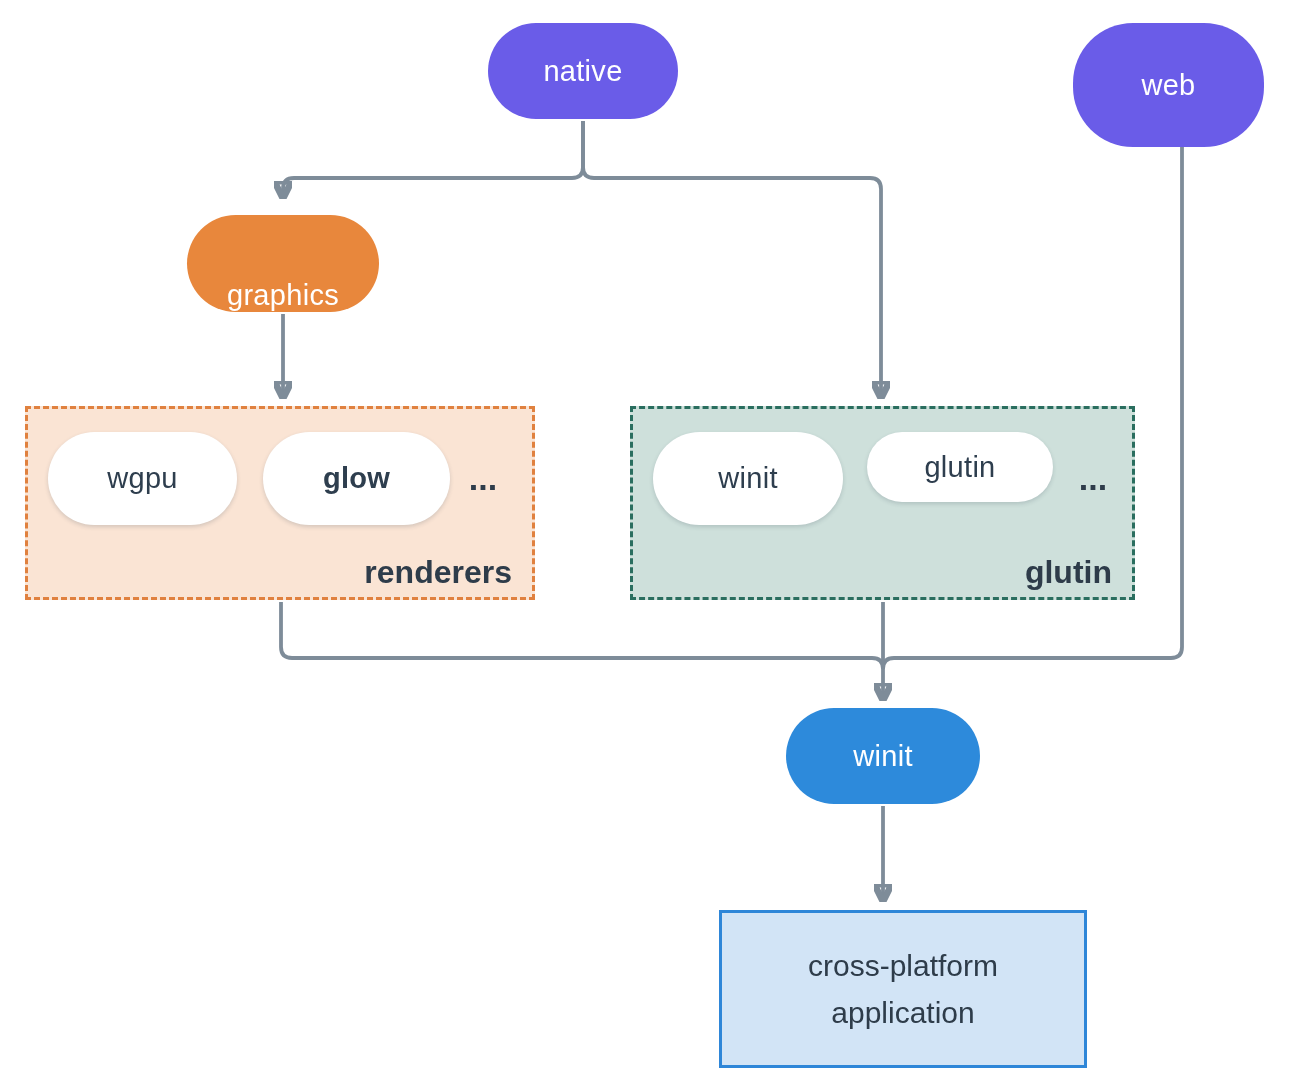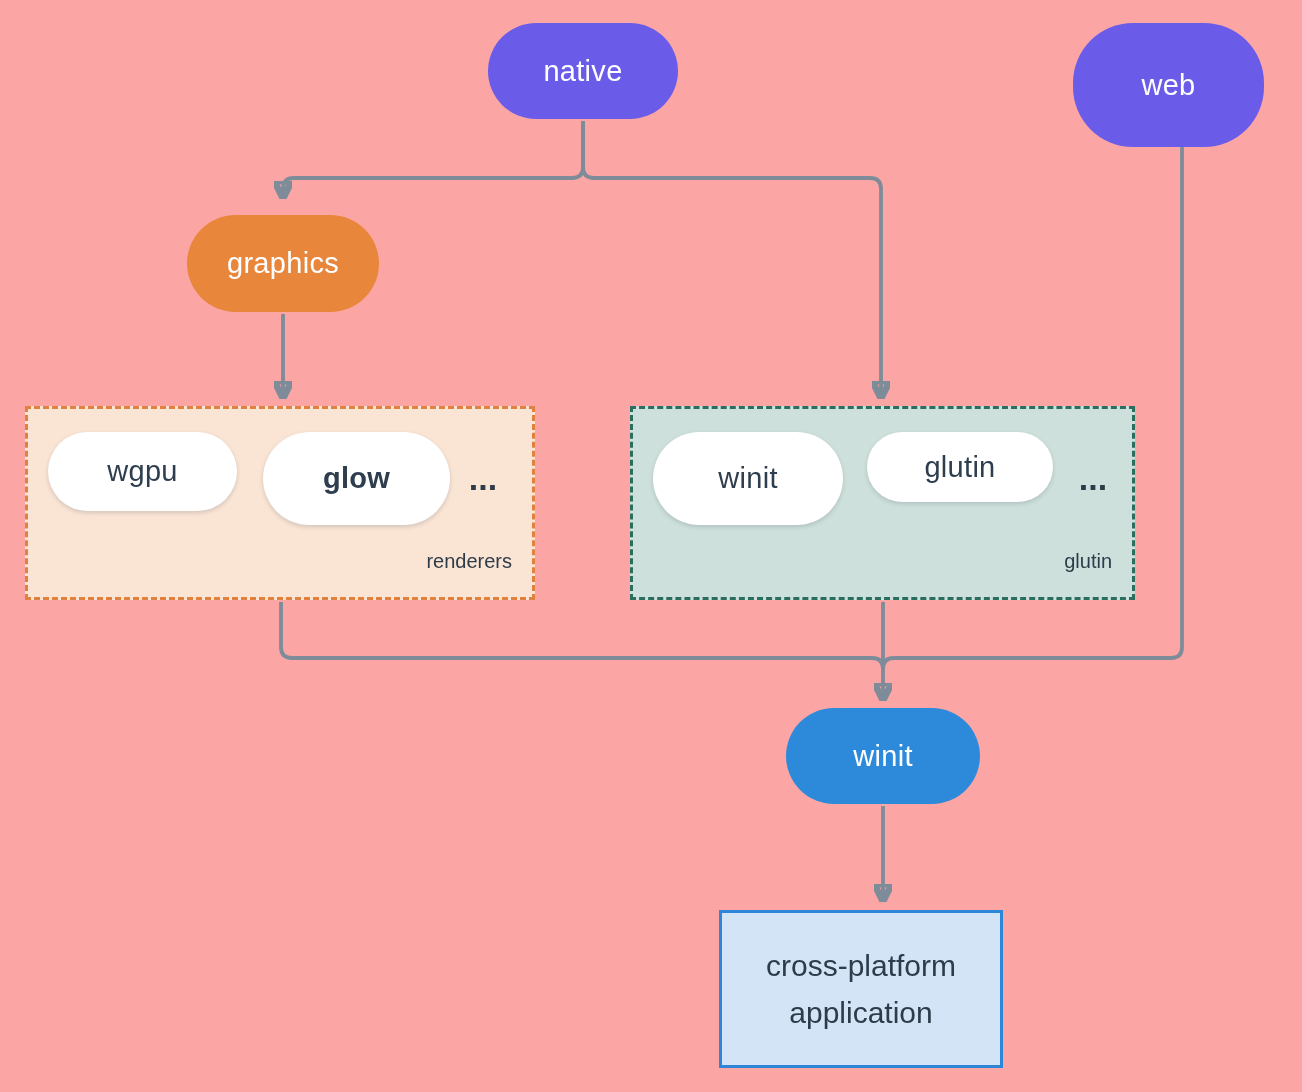"native" .canvas { background: #fca5a5 -> #ffffff }
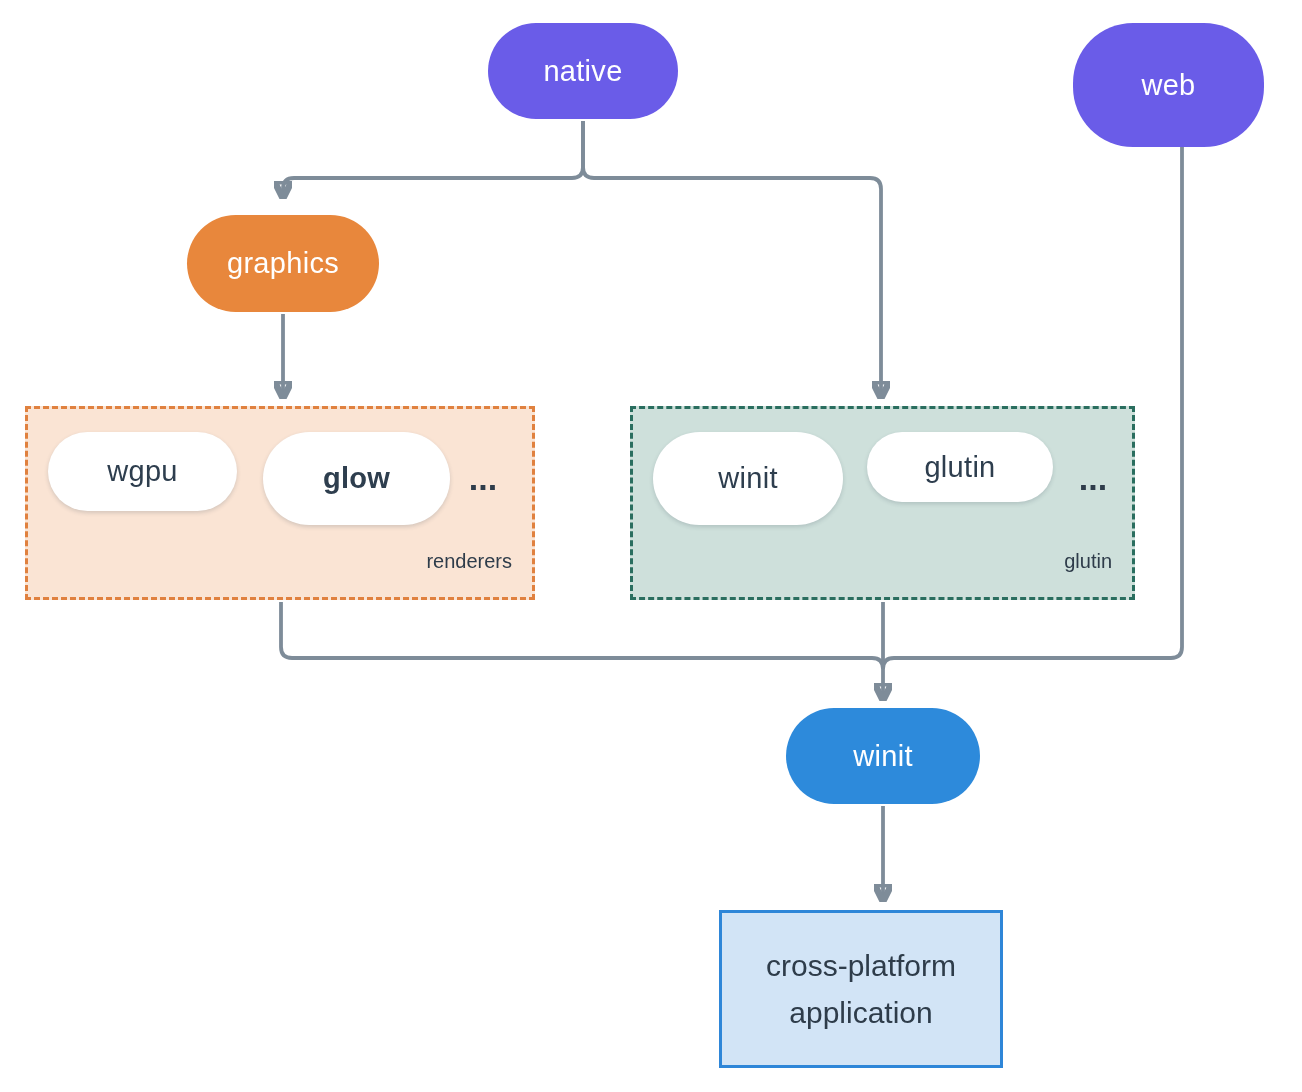"graphics" .pill.orange { align-items: none -> flex-end }
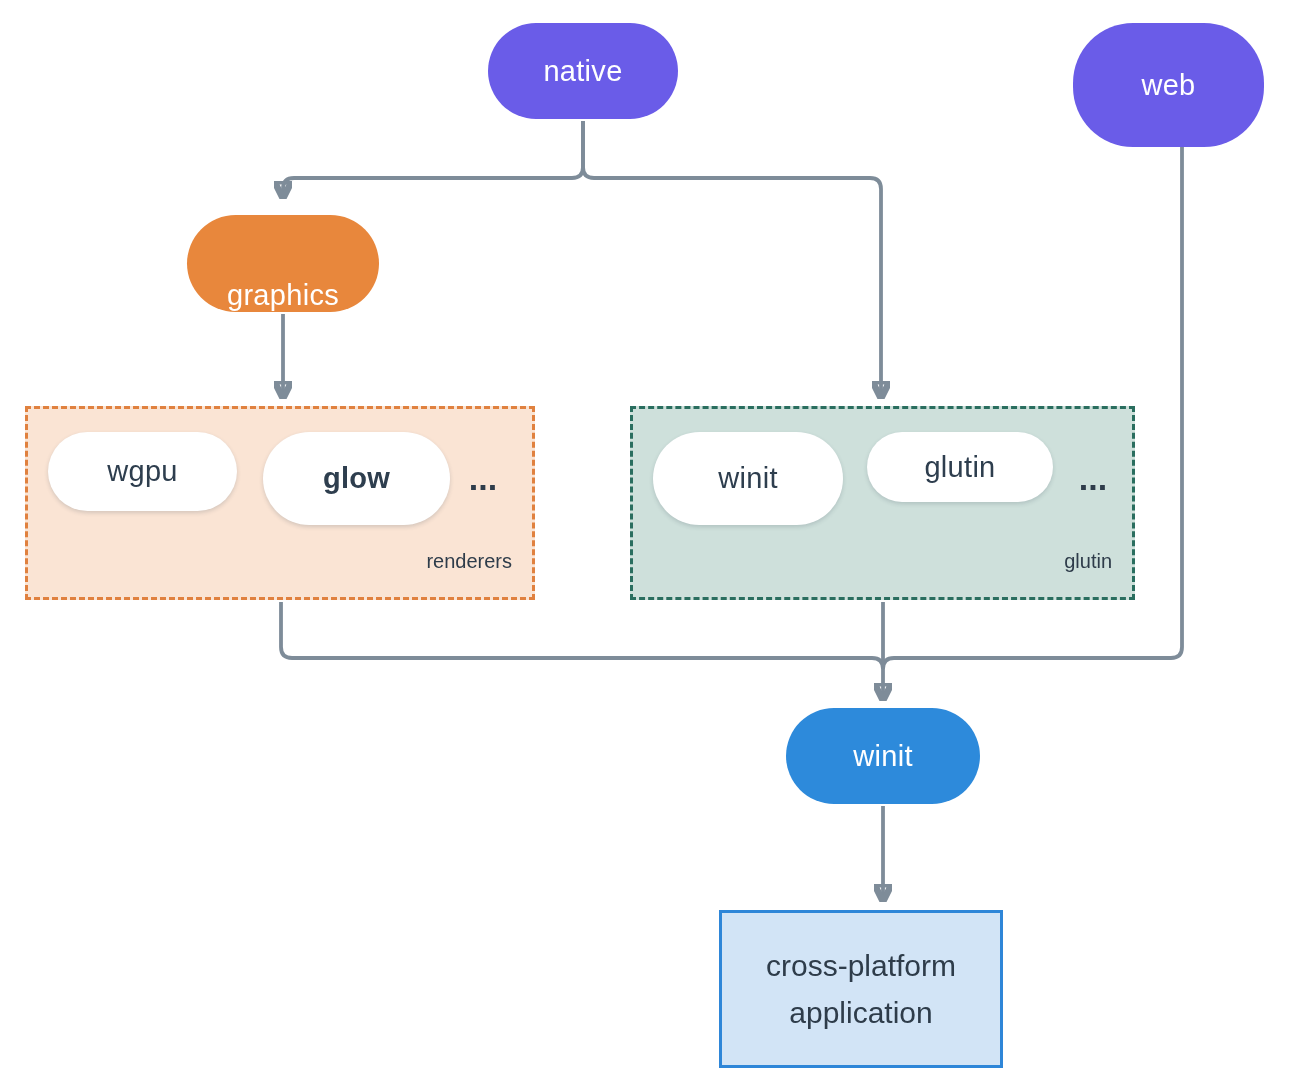"wgpu" div.pill { height: 79px -> 93px }
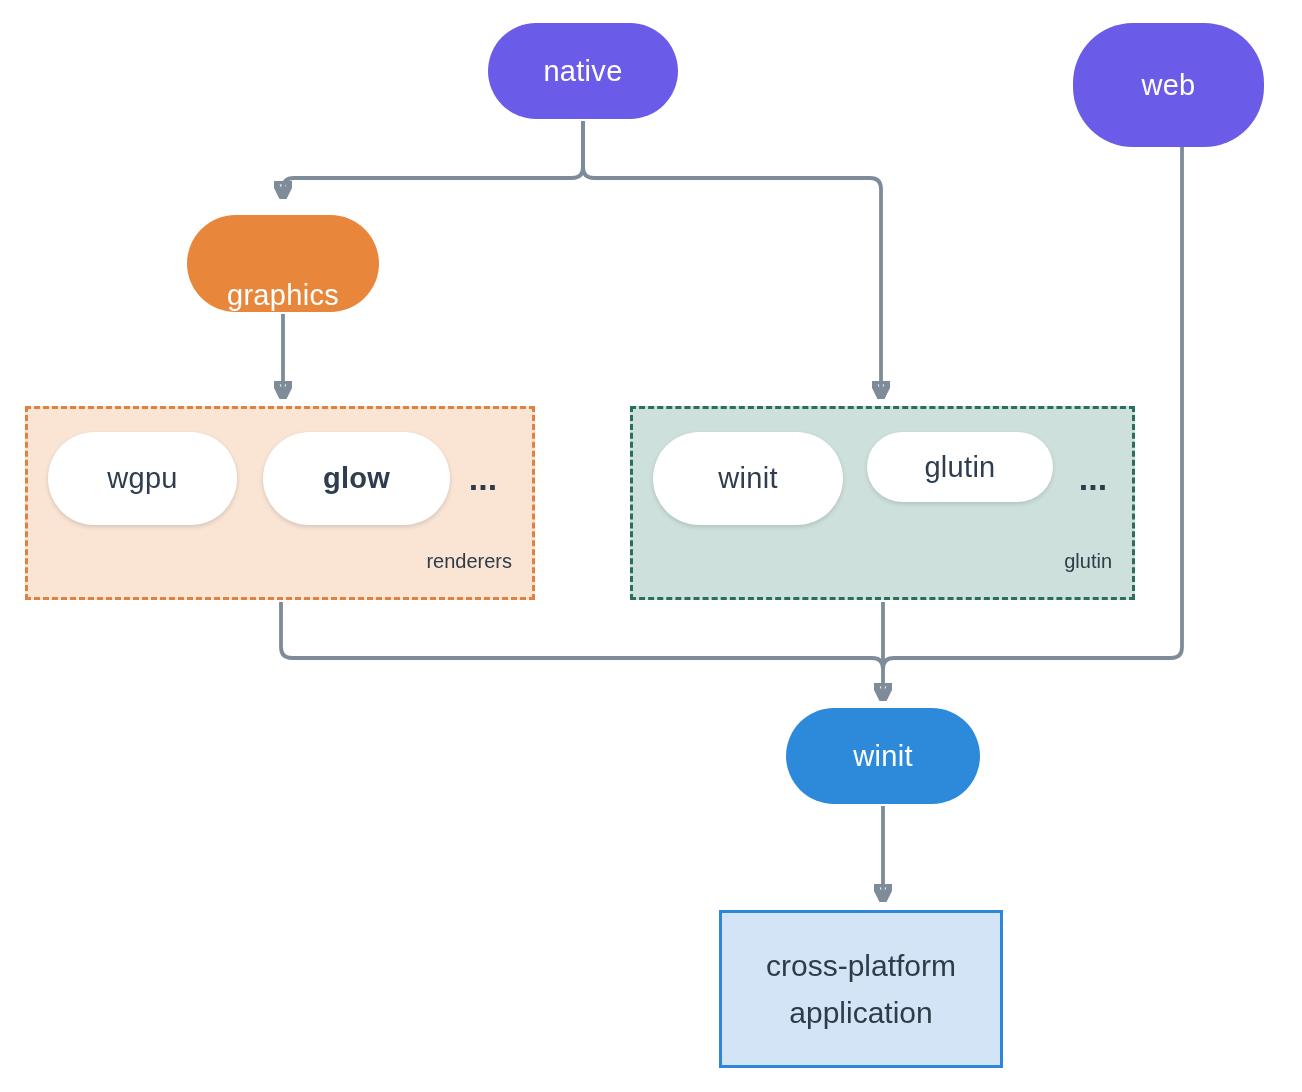"renderers" .group-label { bottom: 24px -> 6px; font-size: 20px -> 32px; font-weight: none -> bold }
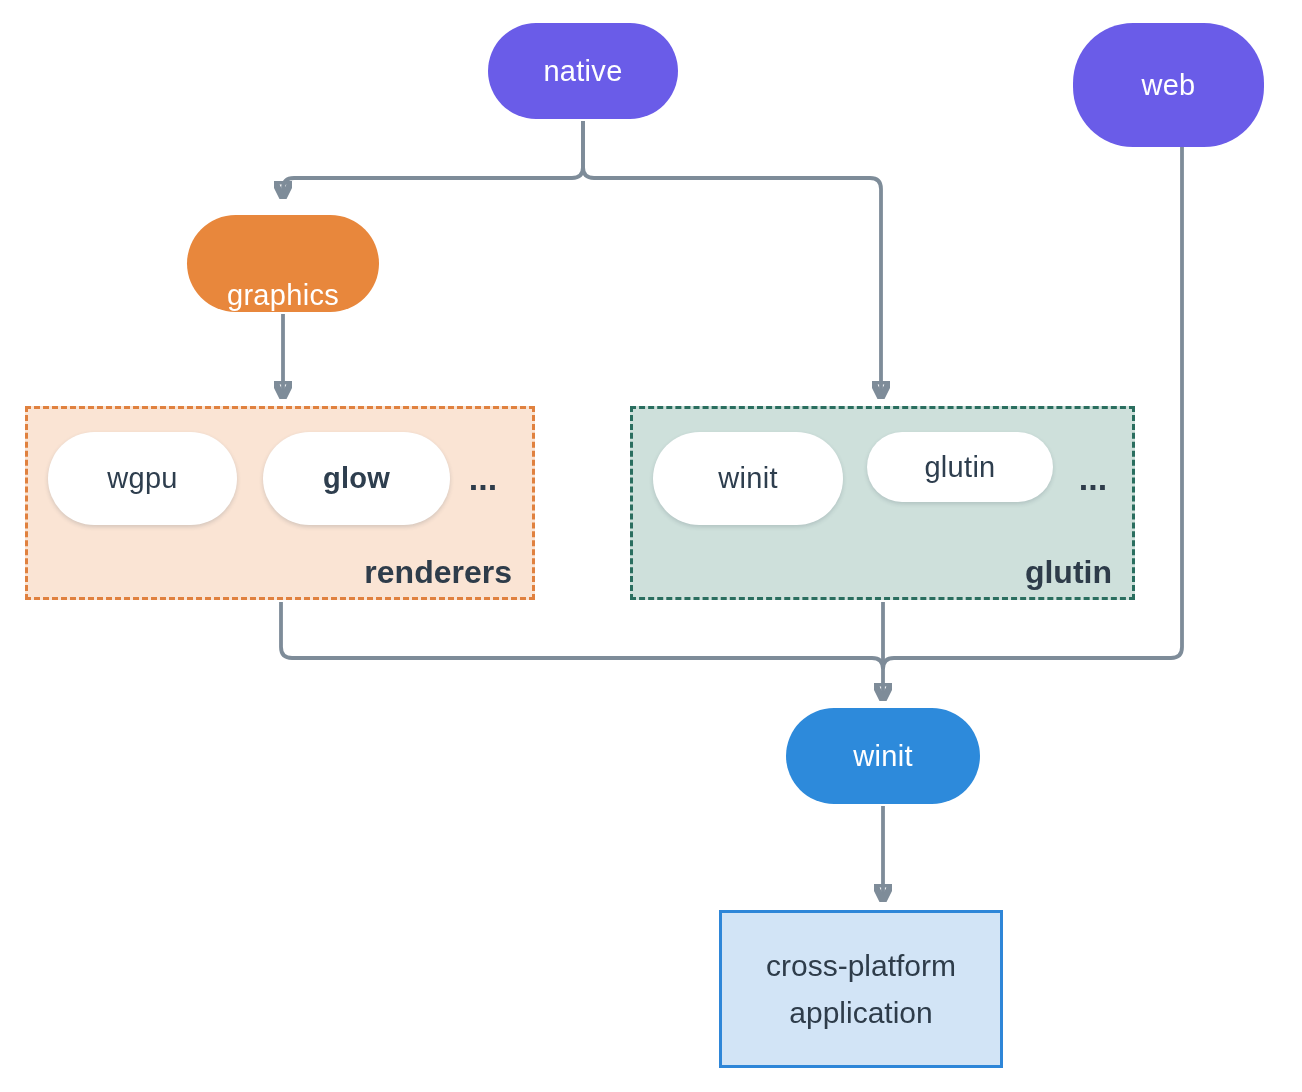"cross-platform application" div.appbox { width: 284px -> 368px }
